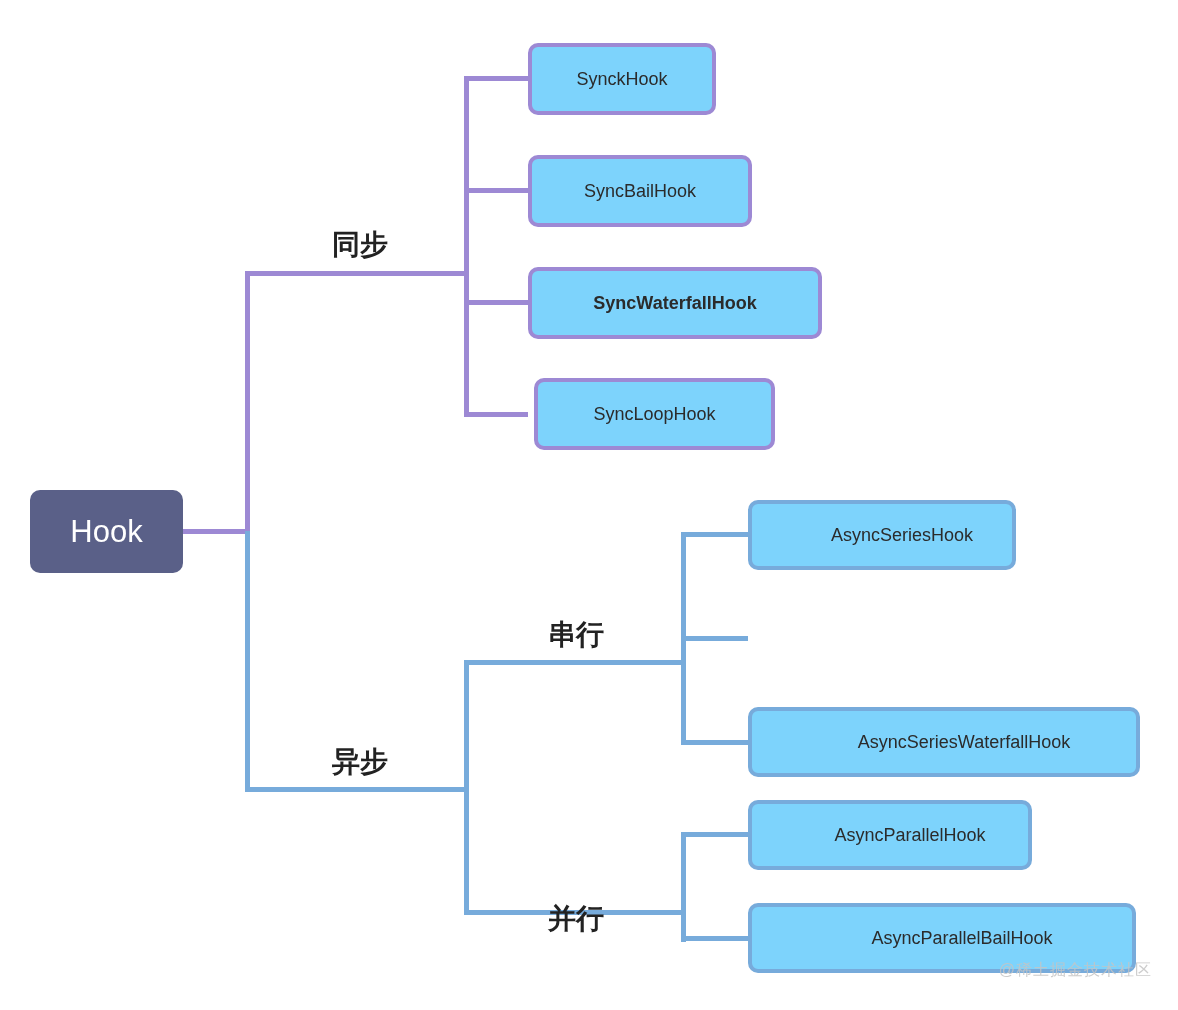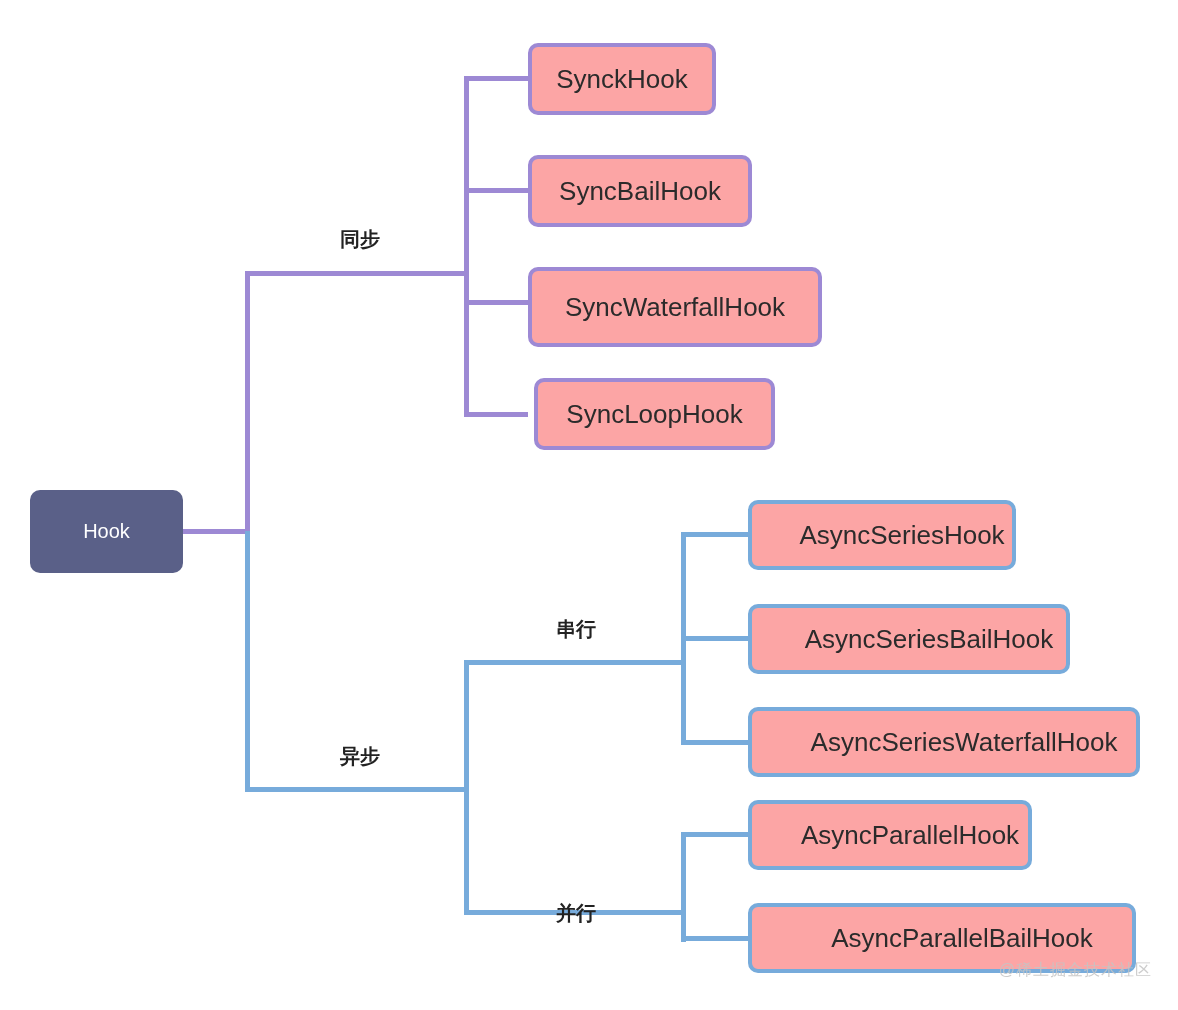"SynckHook" .node { background: #fca5a5 -> #7dd3fc; font-size: 26px -> 18px }
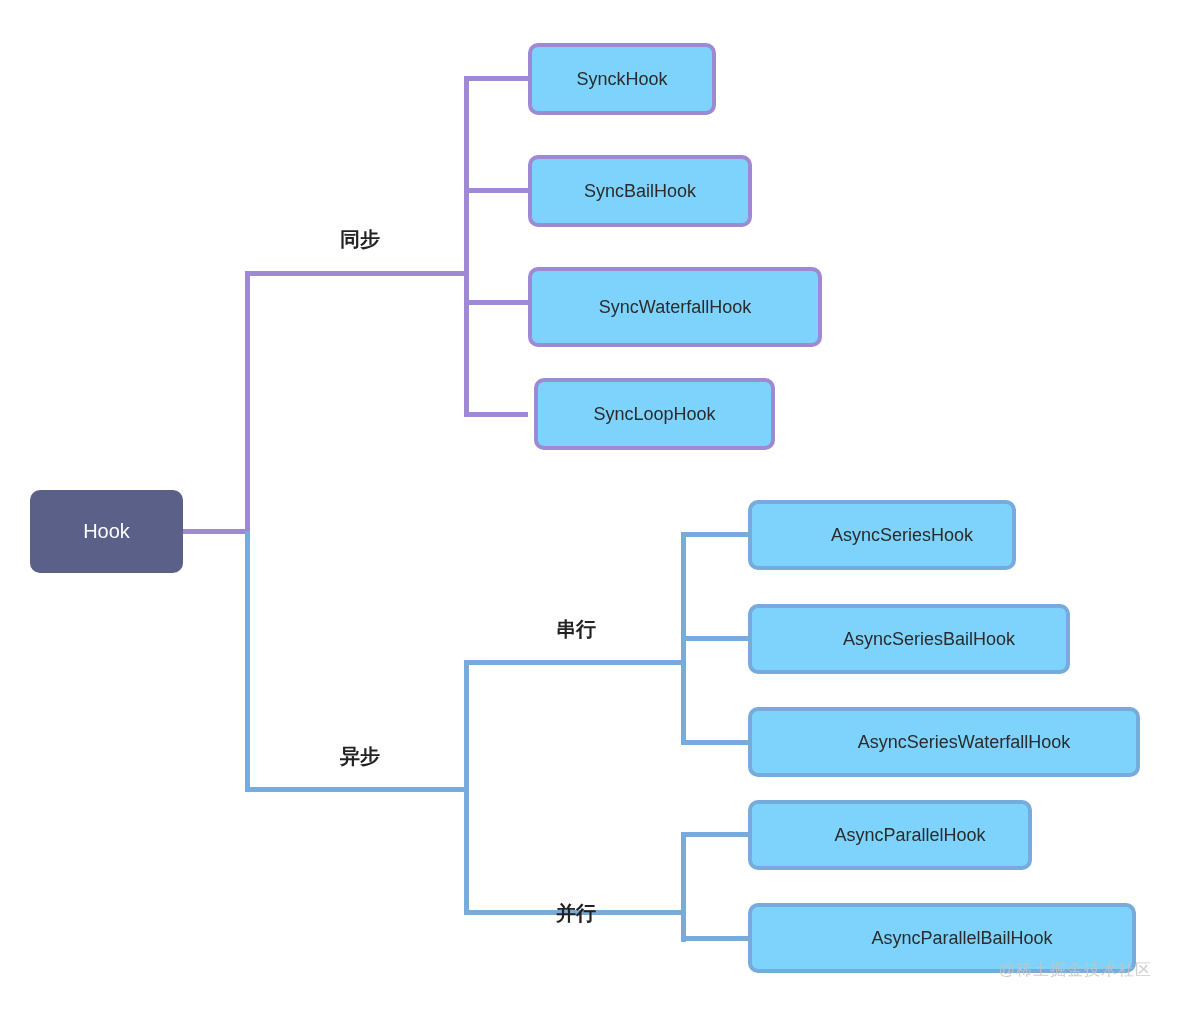"同步" .branch-label { font-size: 20px -> 28px }
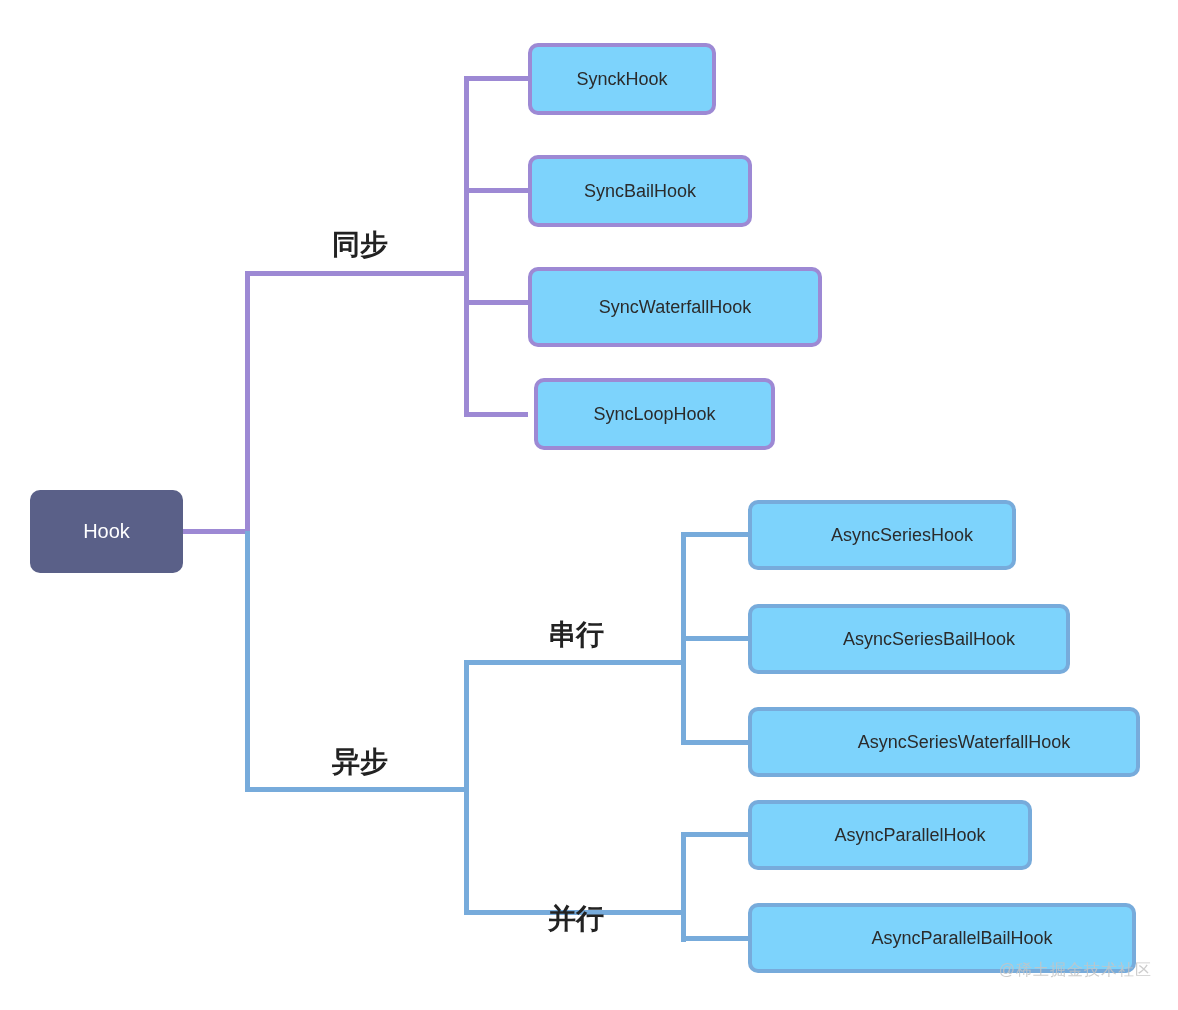"SyncWaterfallHook" .n-syncwater { font-weight: none -> bold; height: 80px -> 72px }
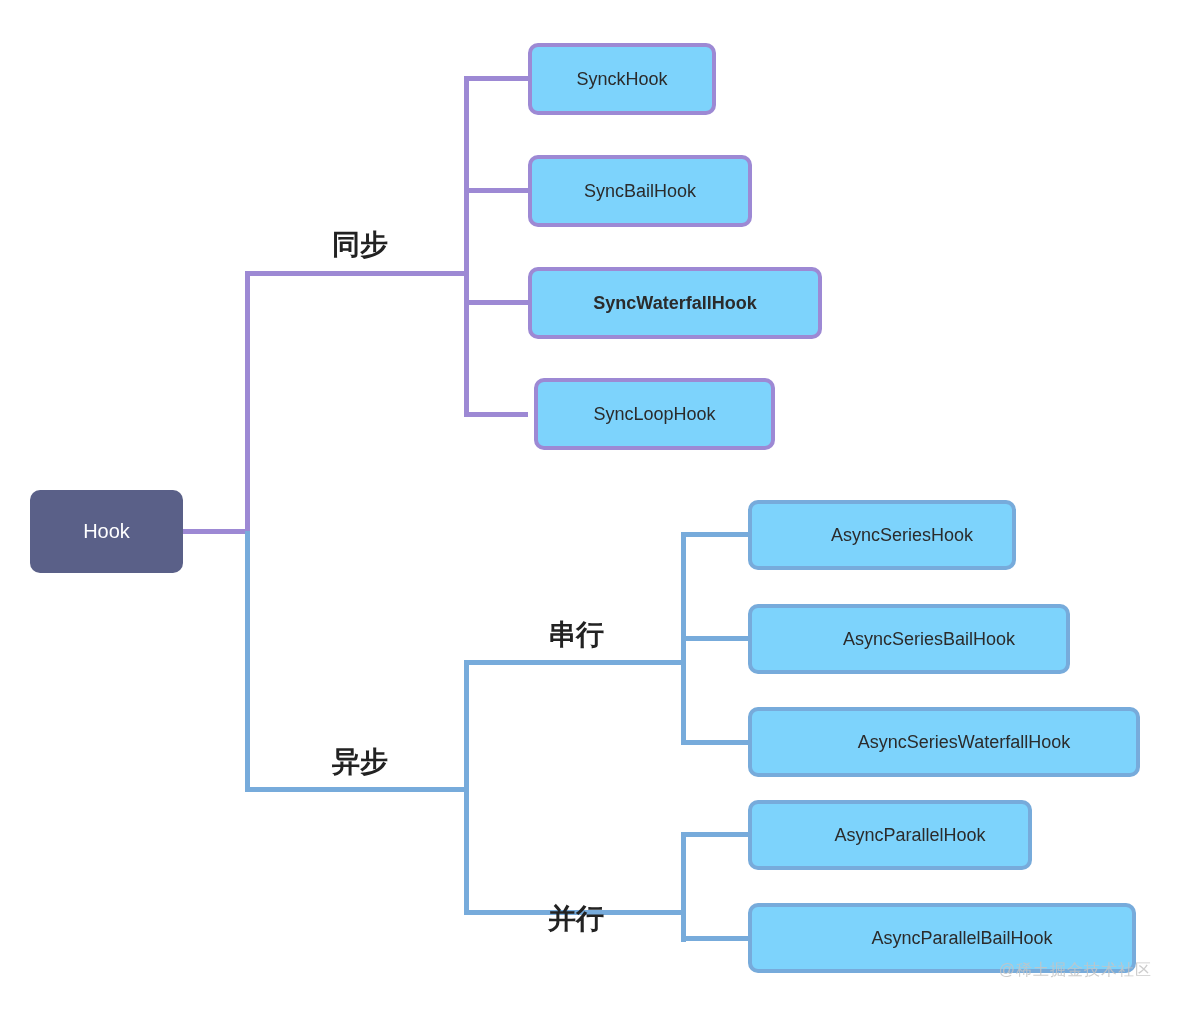"Hook" .root-node { font-size: 20px -> 31px }
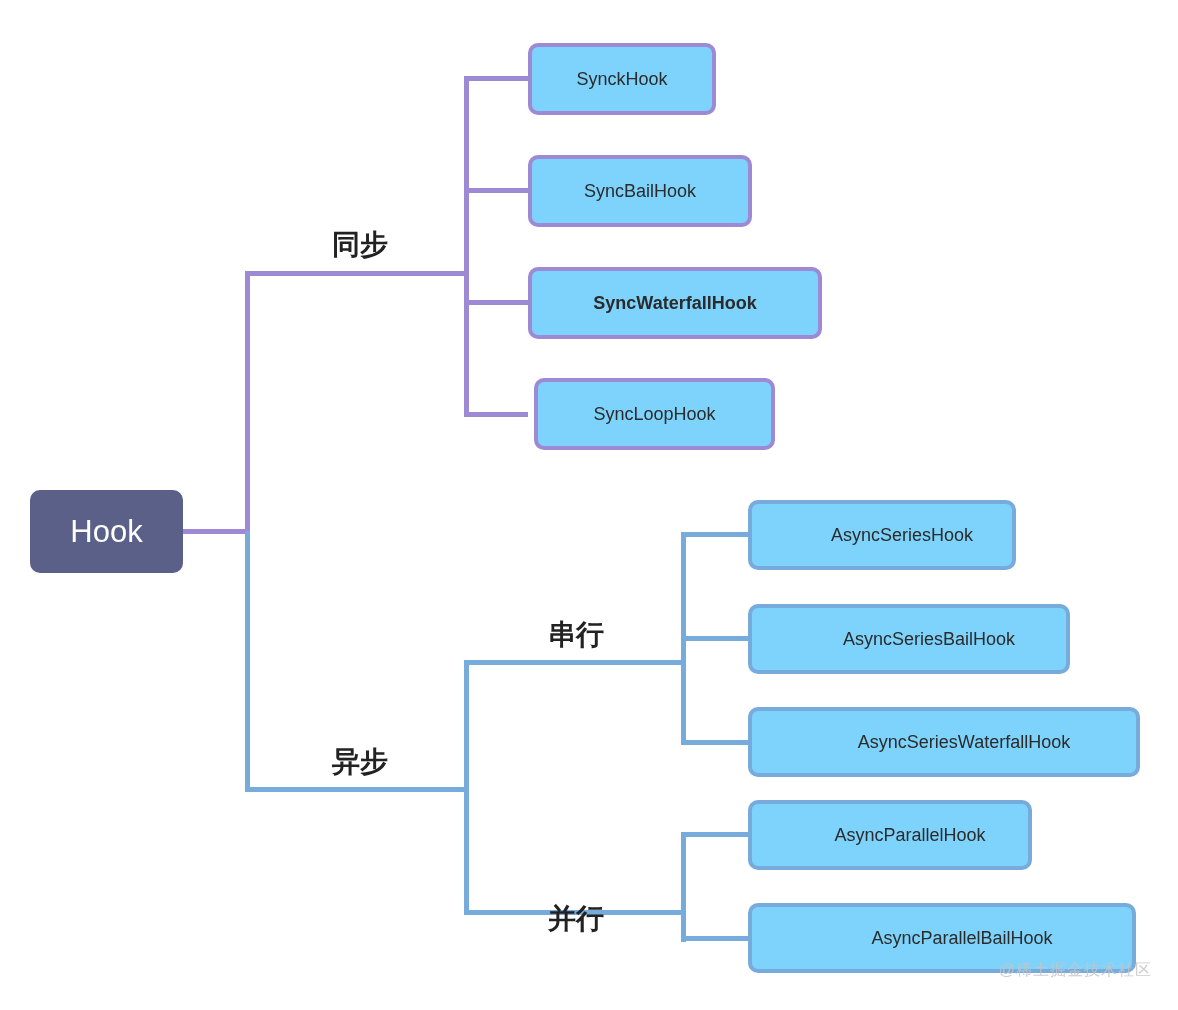"AsyncSeriesBailHook" div.node { html: <div>AsyncSeriesBailHook</div> -> none }
